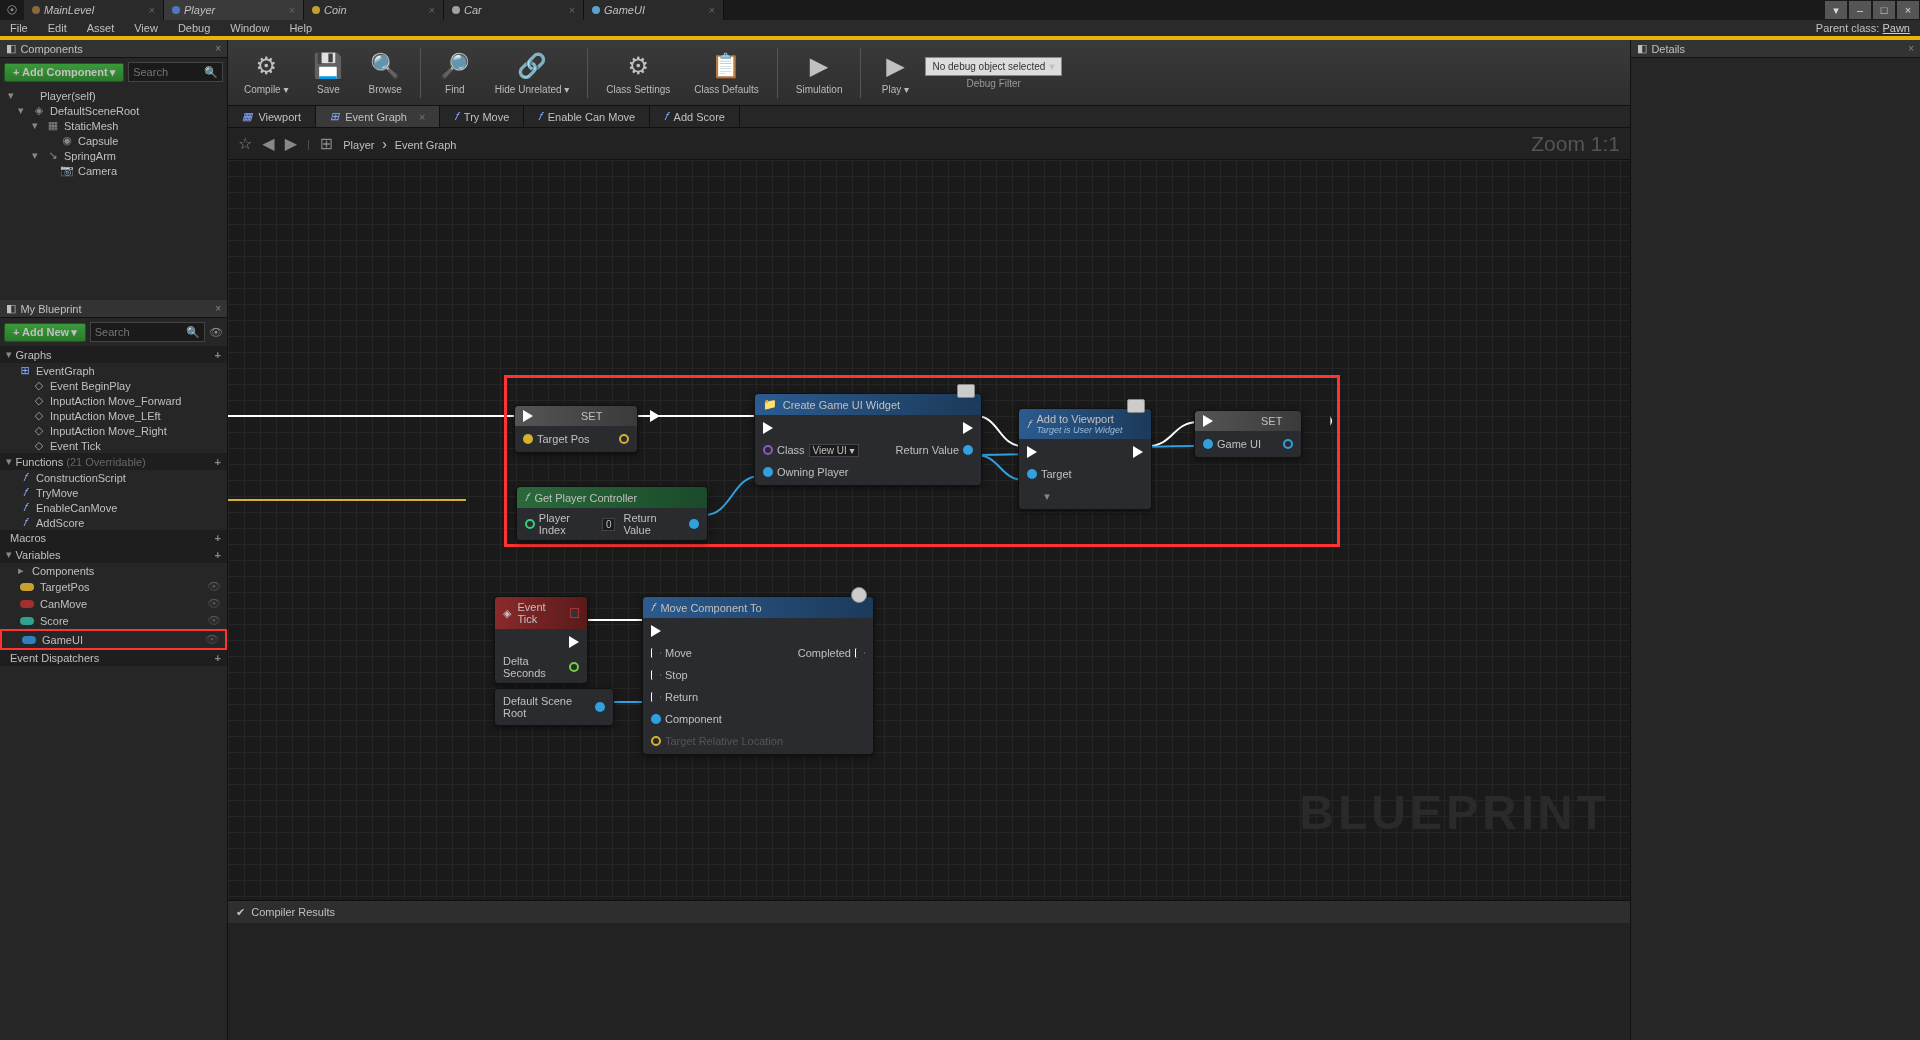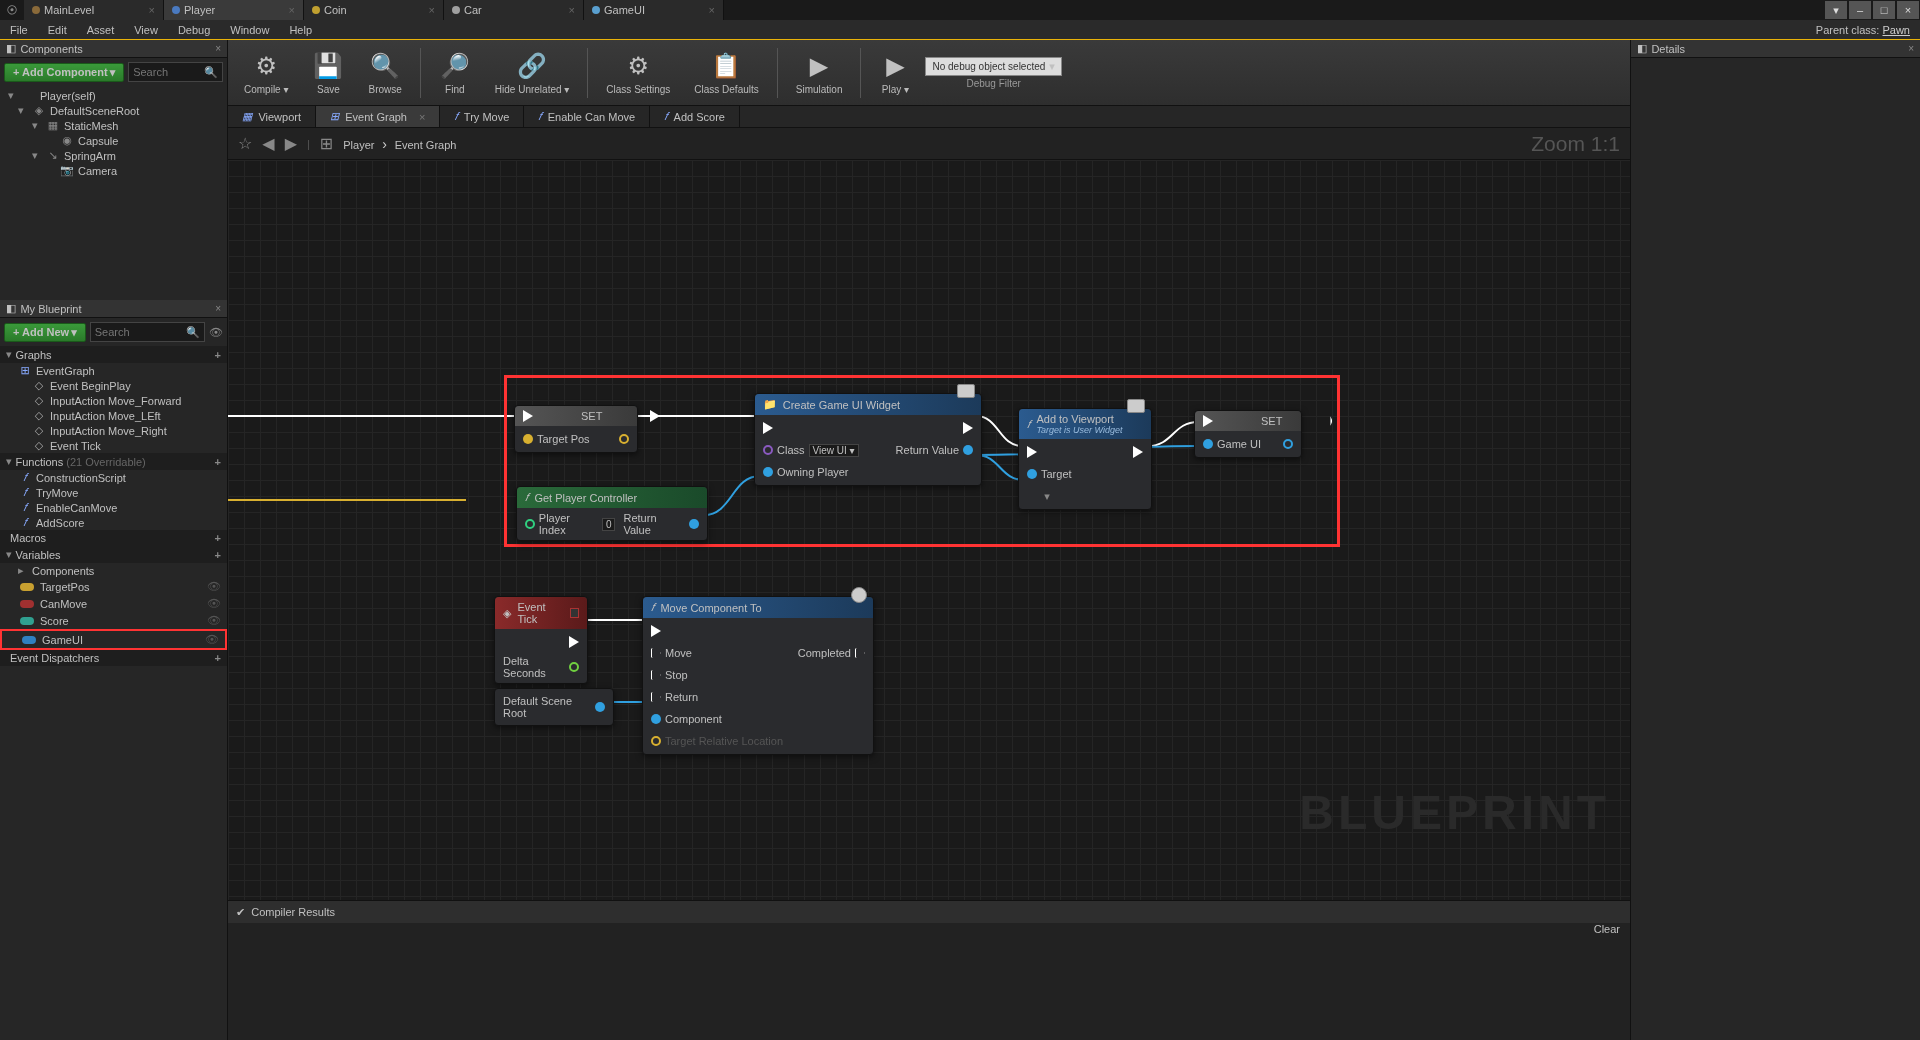"MainLevel" .tabgroup { font-style: none -> italic }
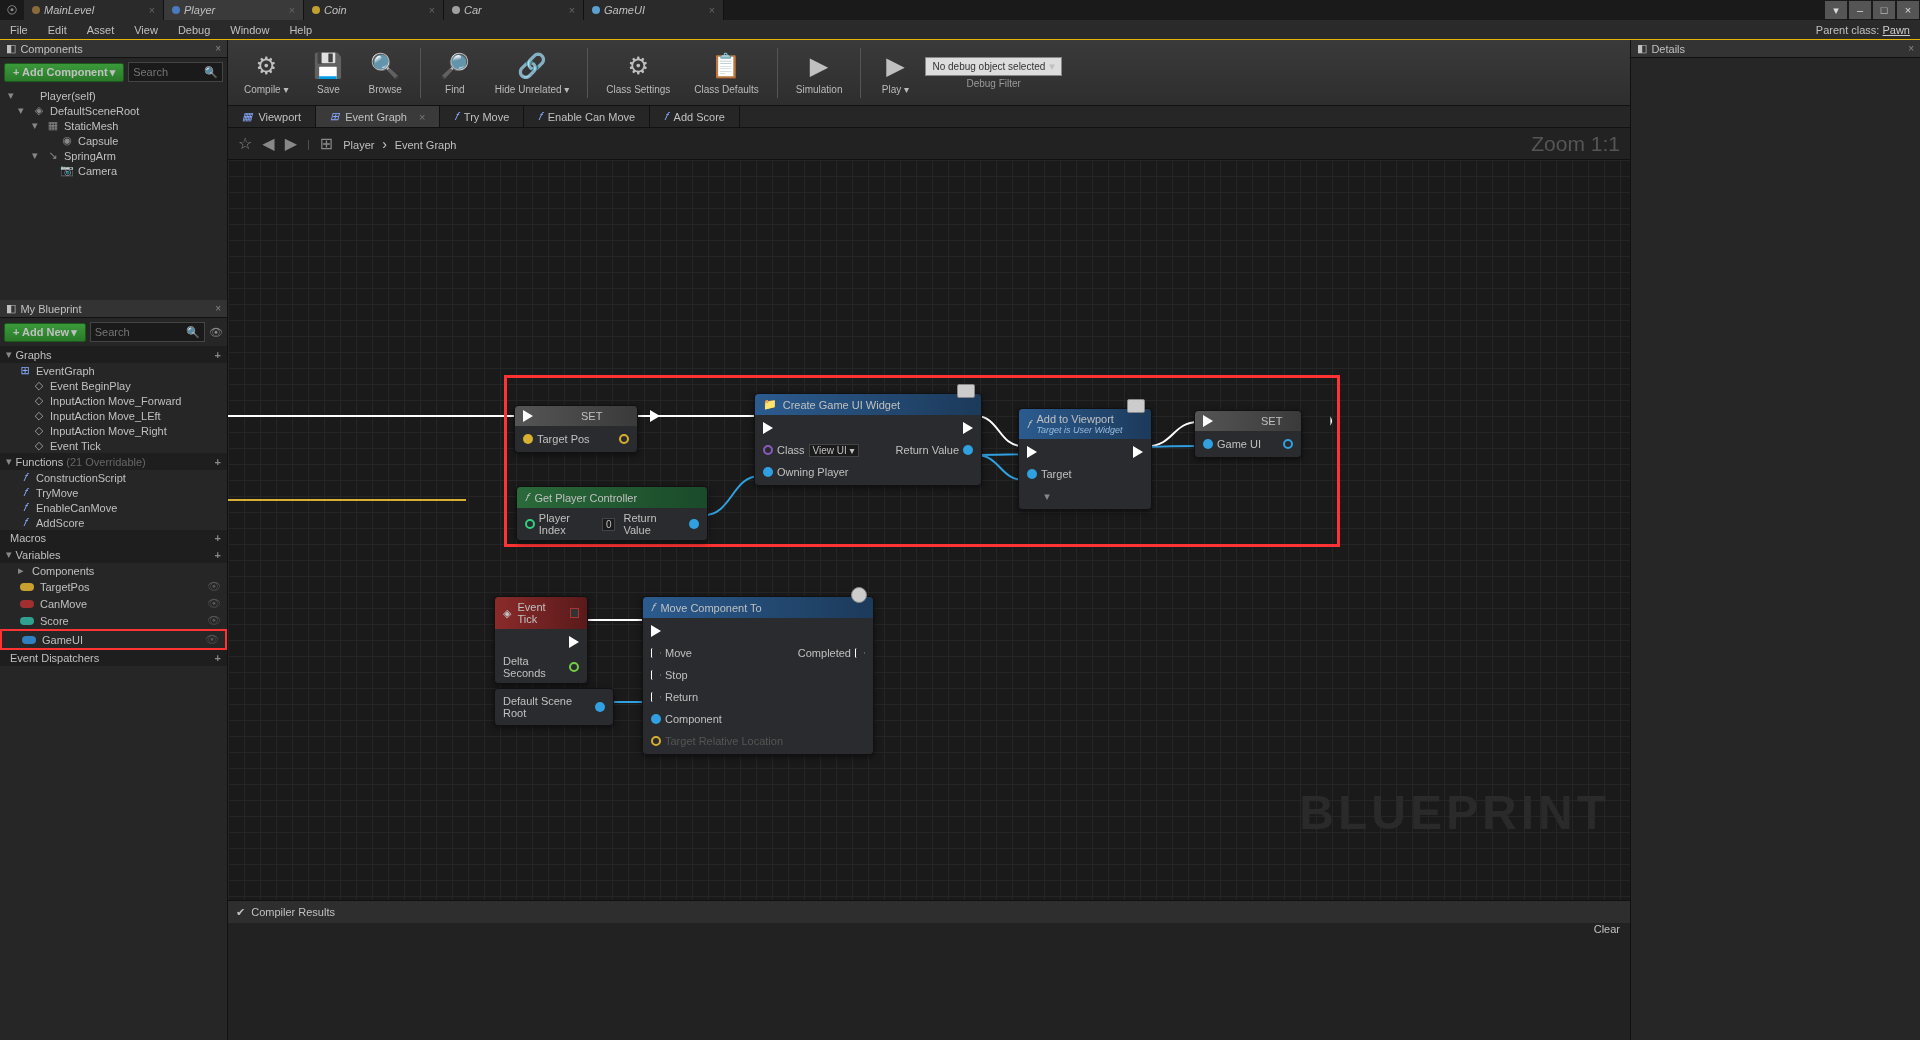"File" .menubar { border-bottom: 1px solid #eab308 -> 4px solid #eab308 }
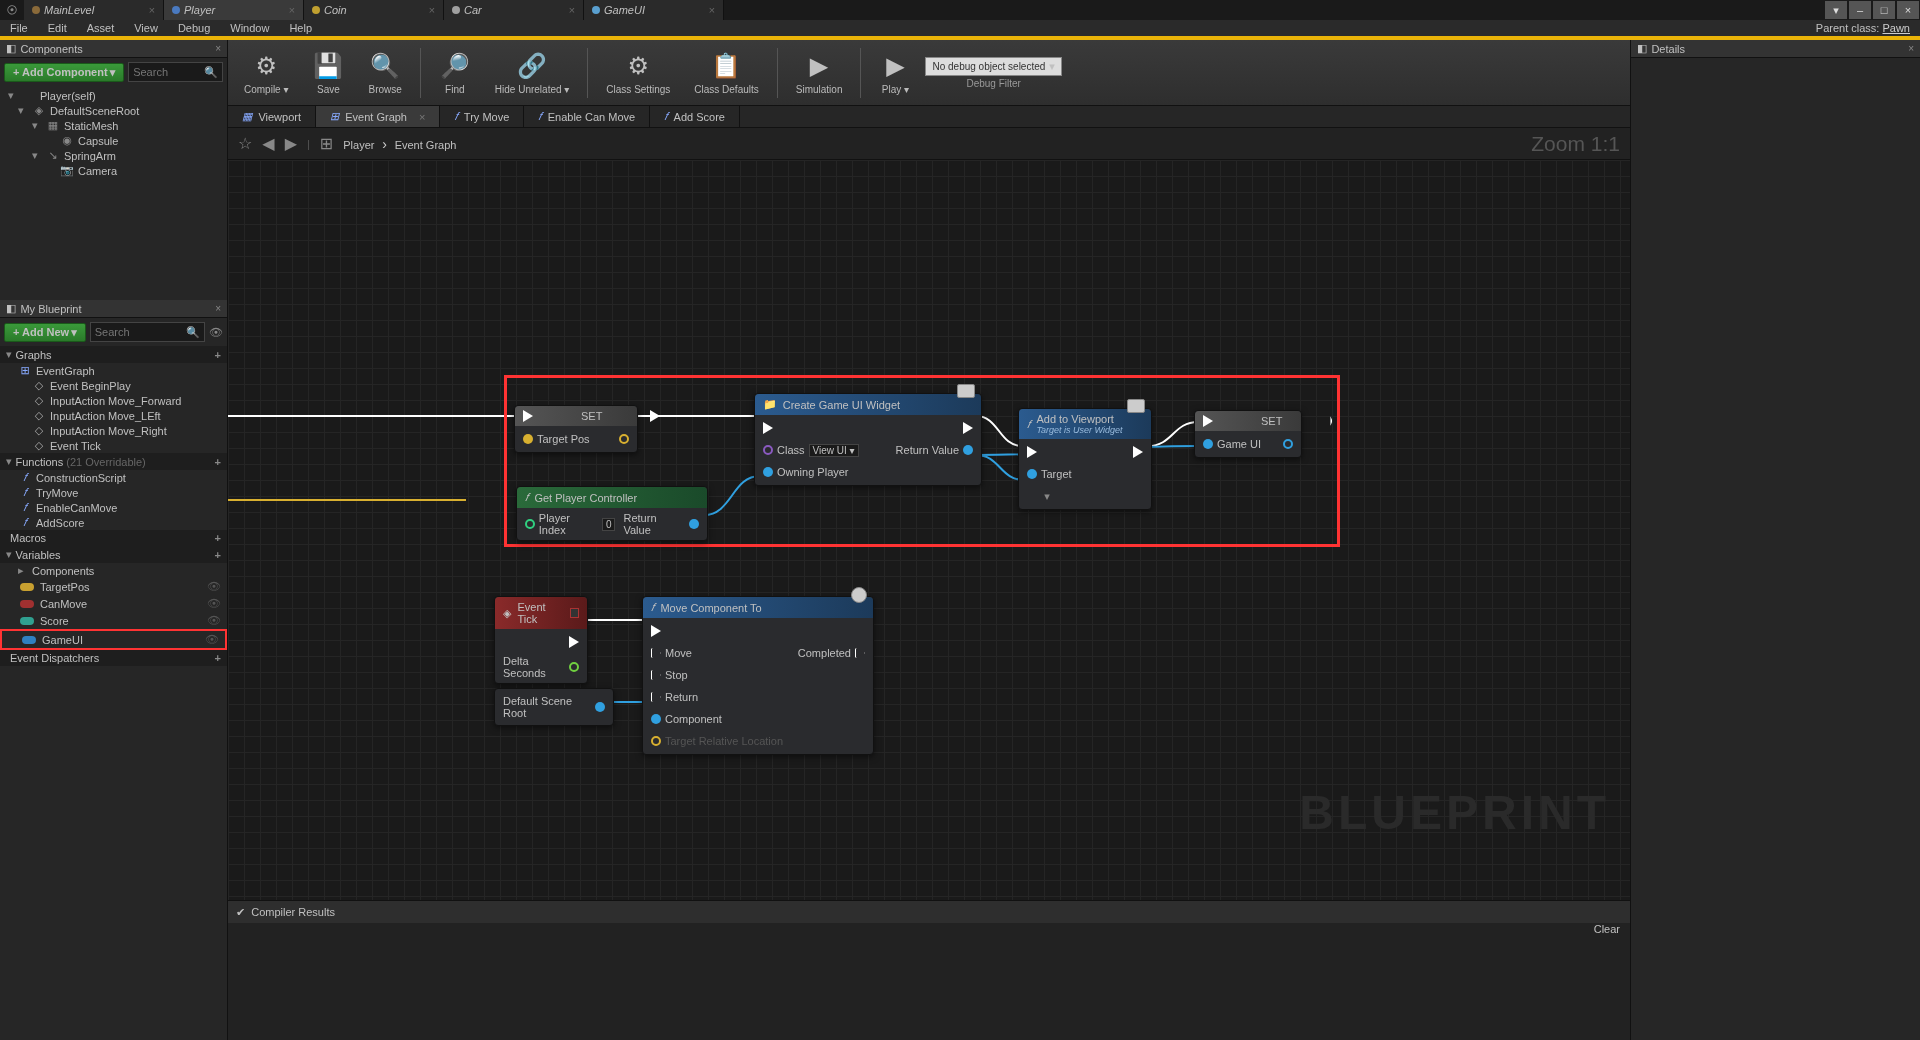"Clear" div.cfoot { html: <div> <span>Clear</span> </div> -> none }
